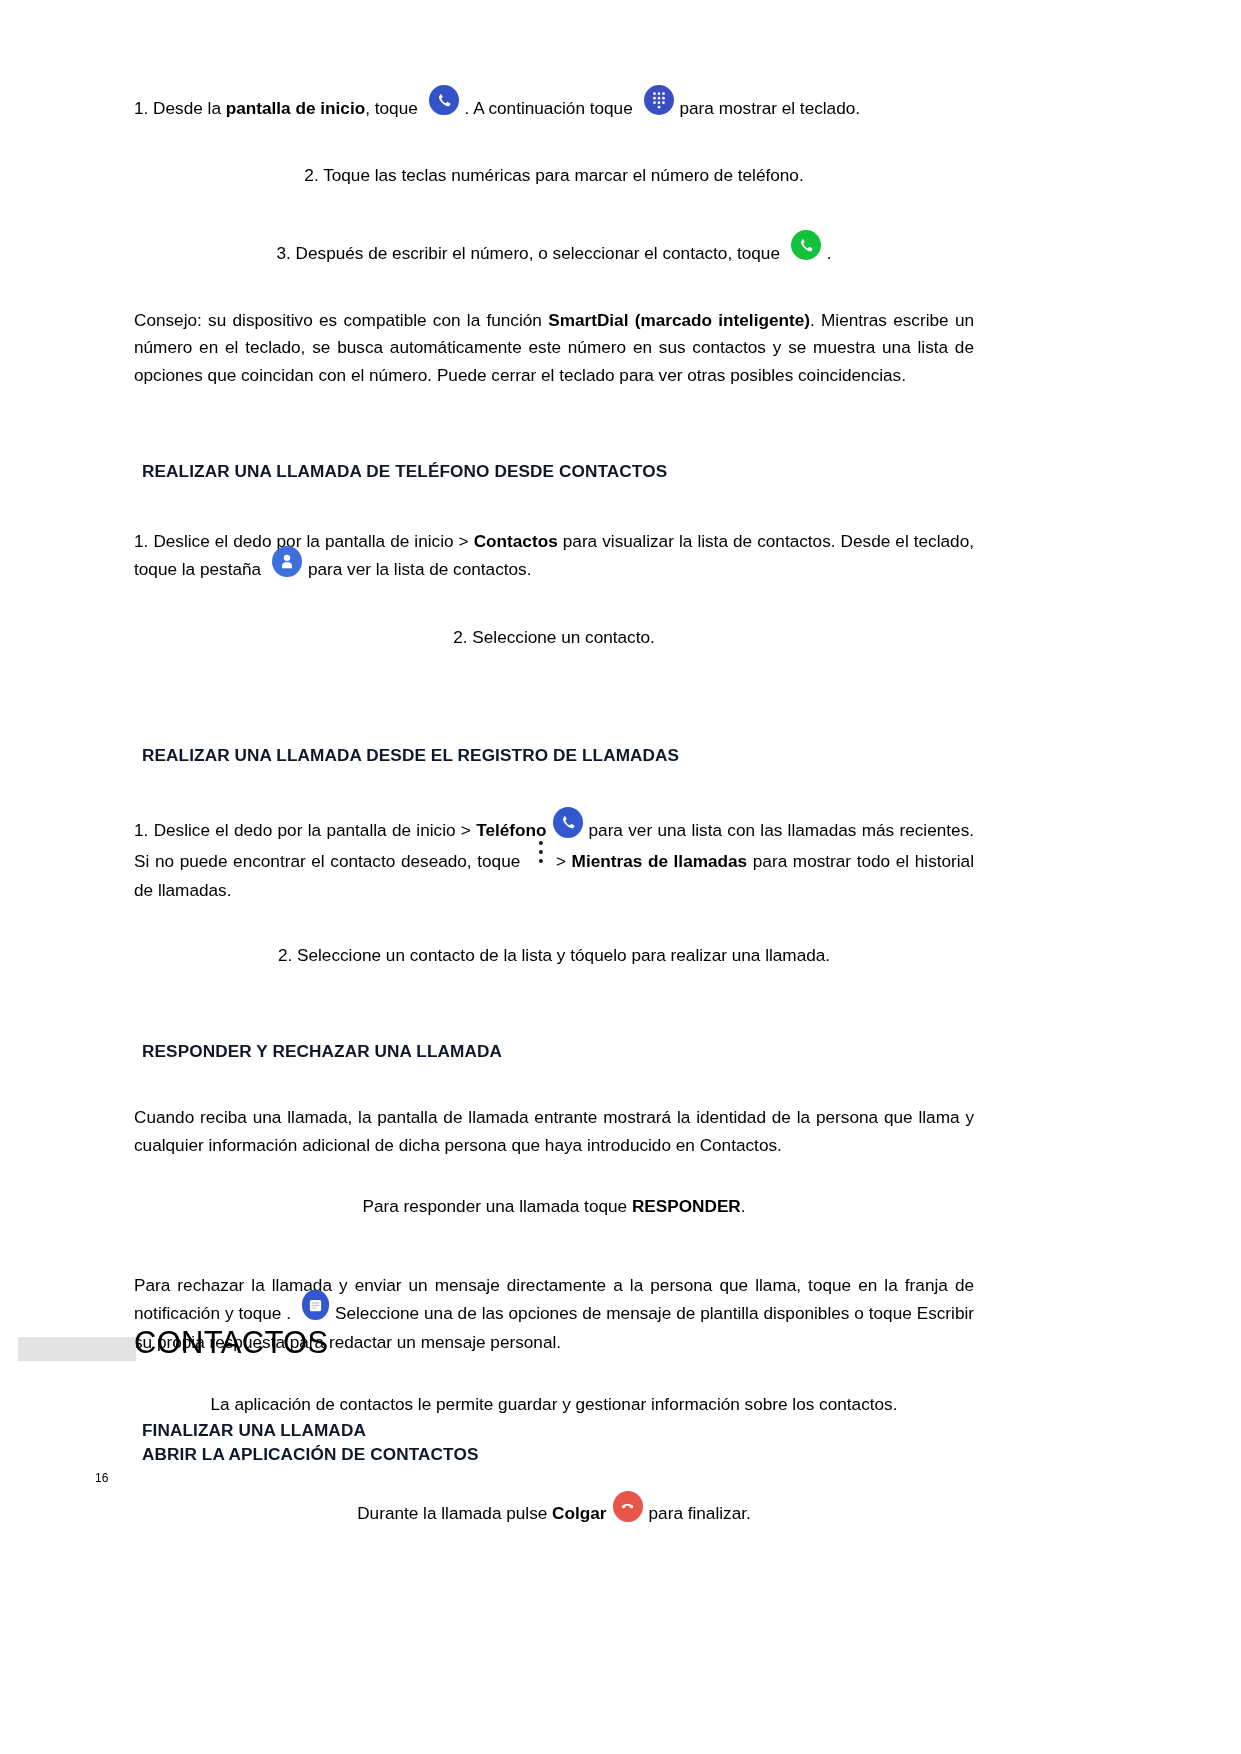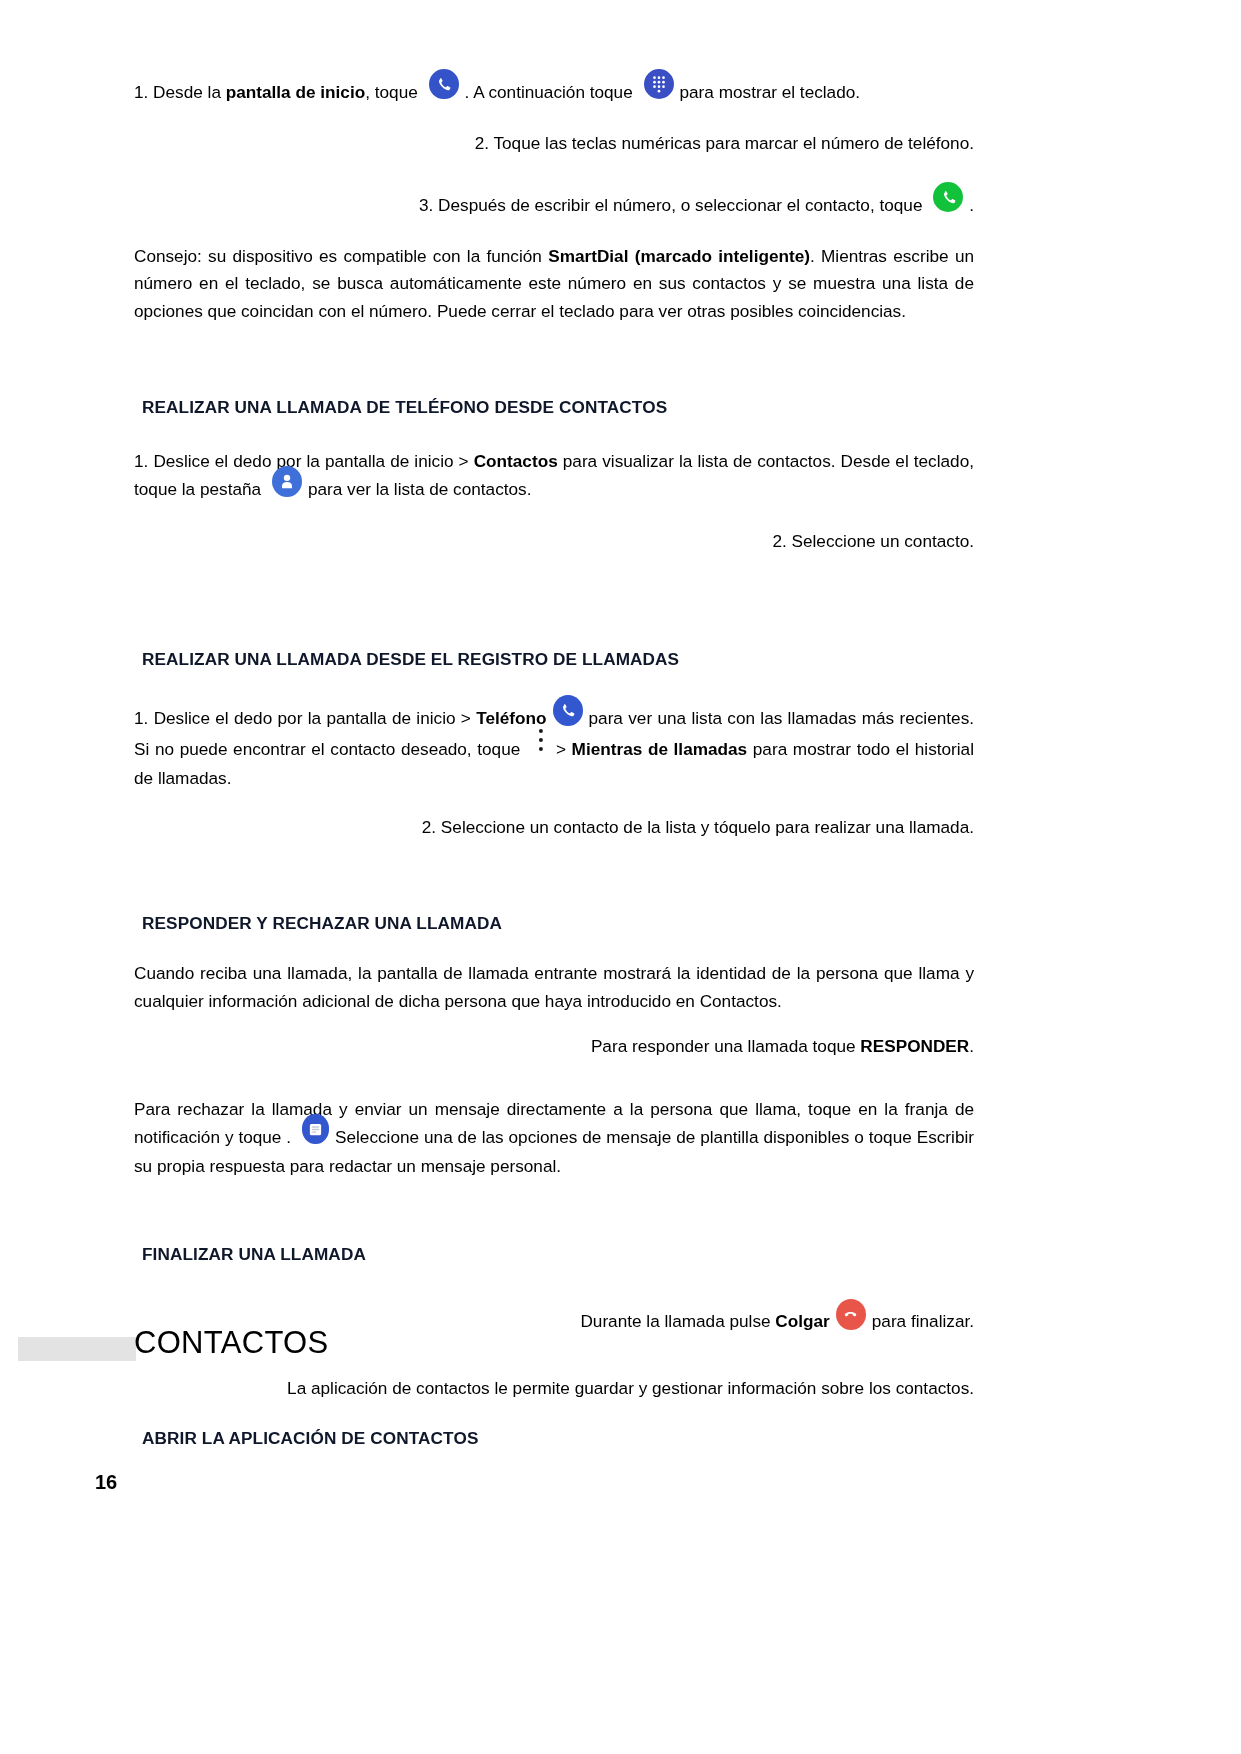"1. Desde la pantalla de" p.para { margin: 0 0 0 0 -> 16px 0 0 0 }
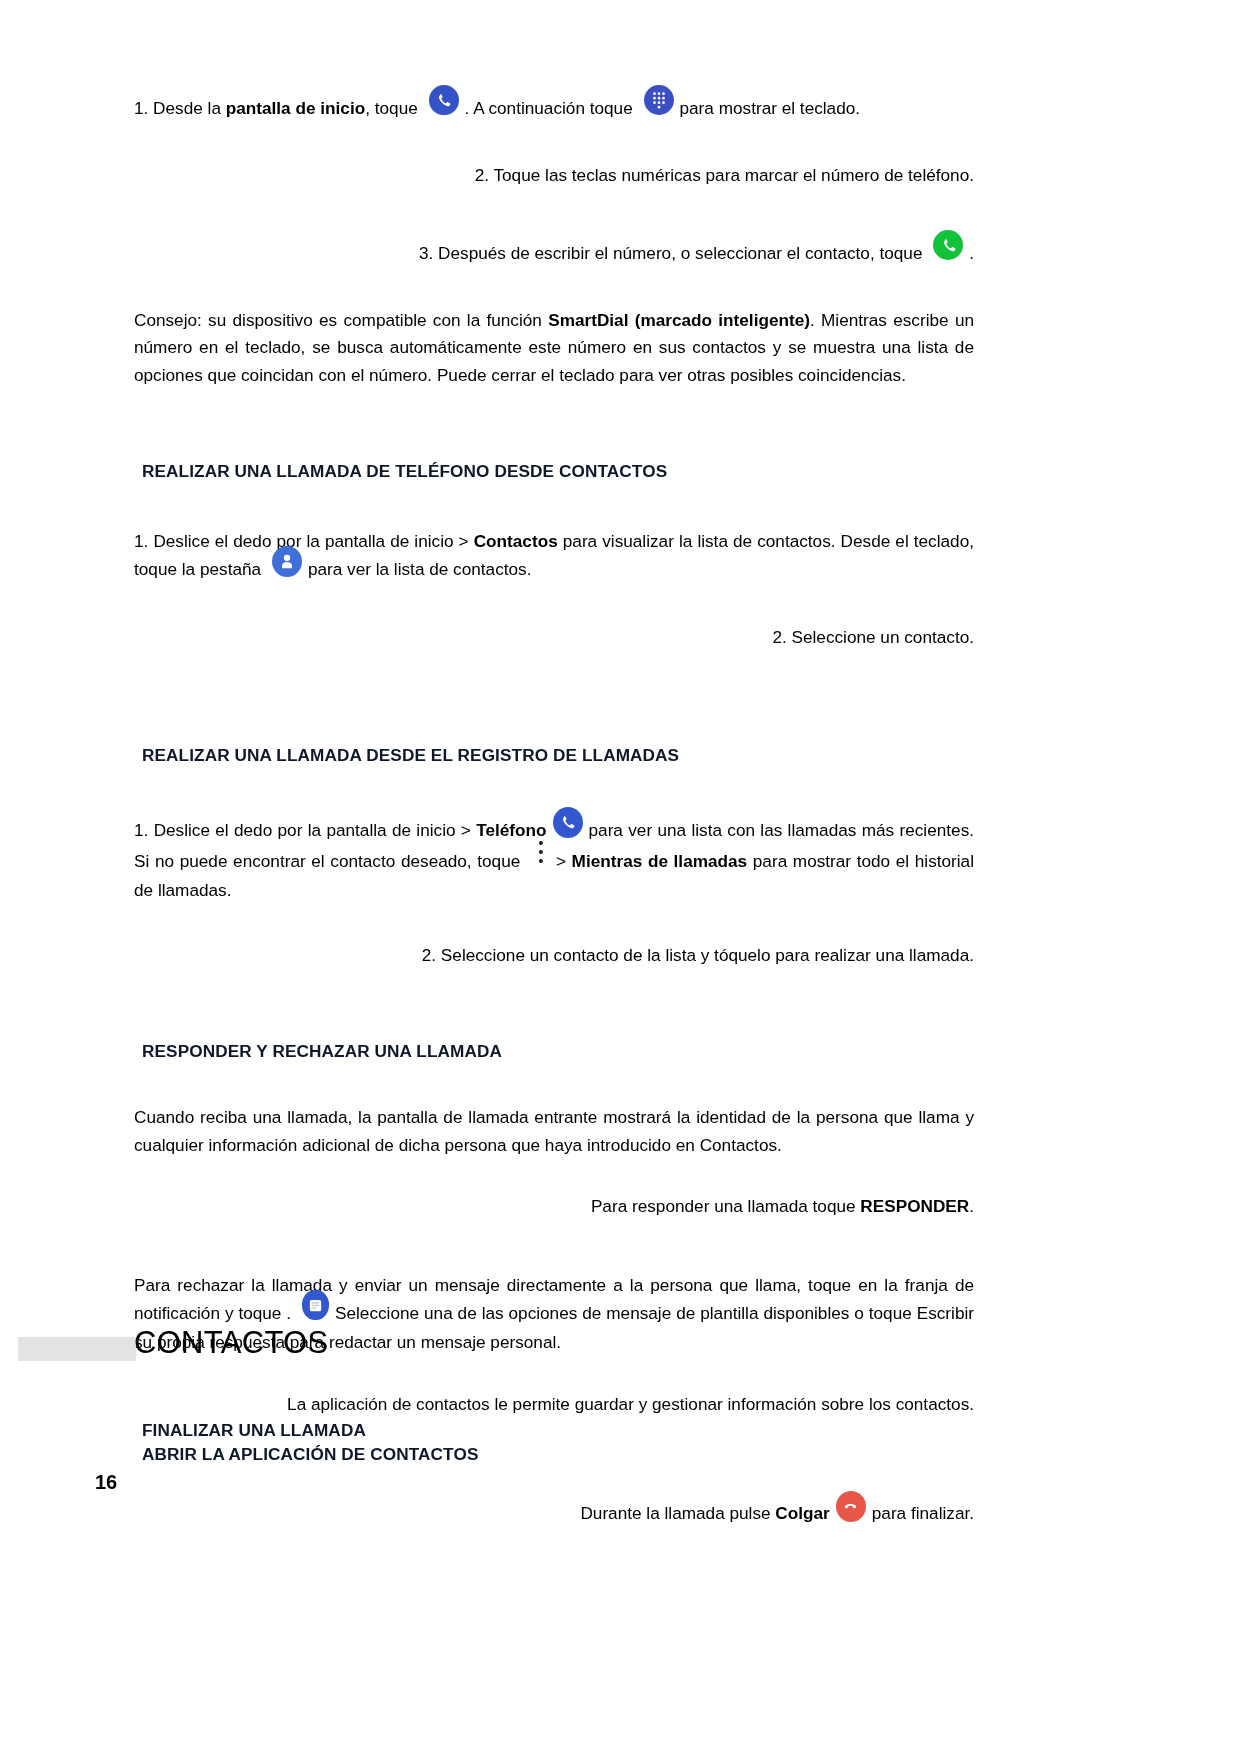"2. Toque las teclas numéricas" p.para.nojust { text-align: right -> center }
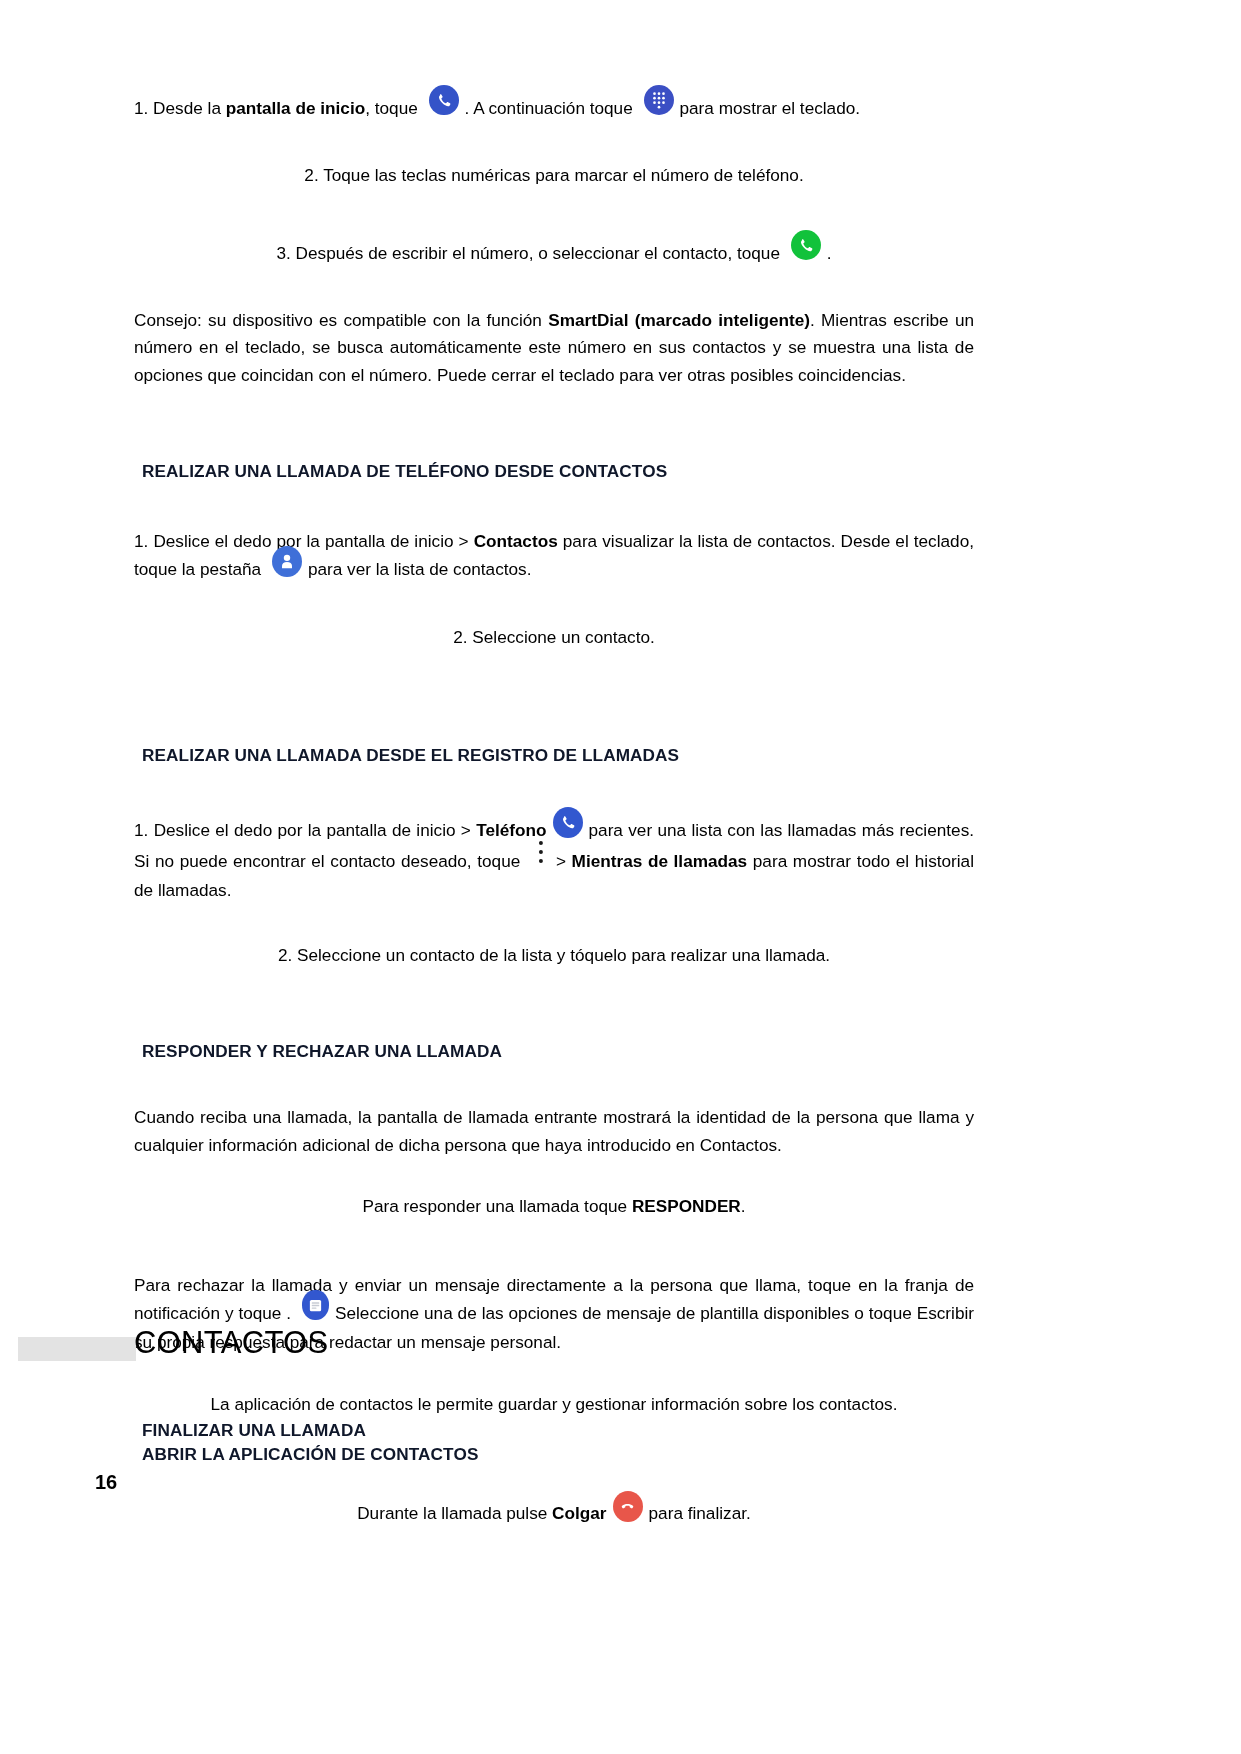"16" .page-number { font-size: 20px -> 12px; font-weight: bold -> normal }
